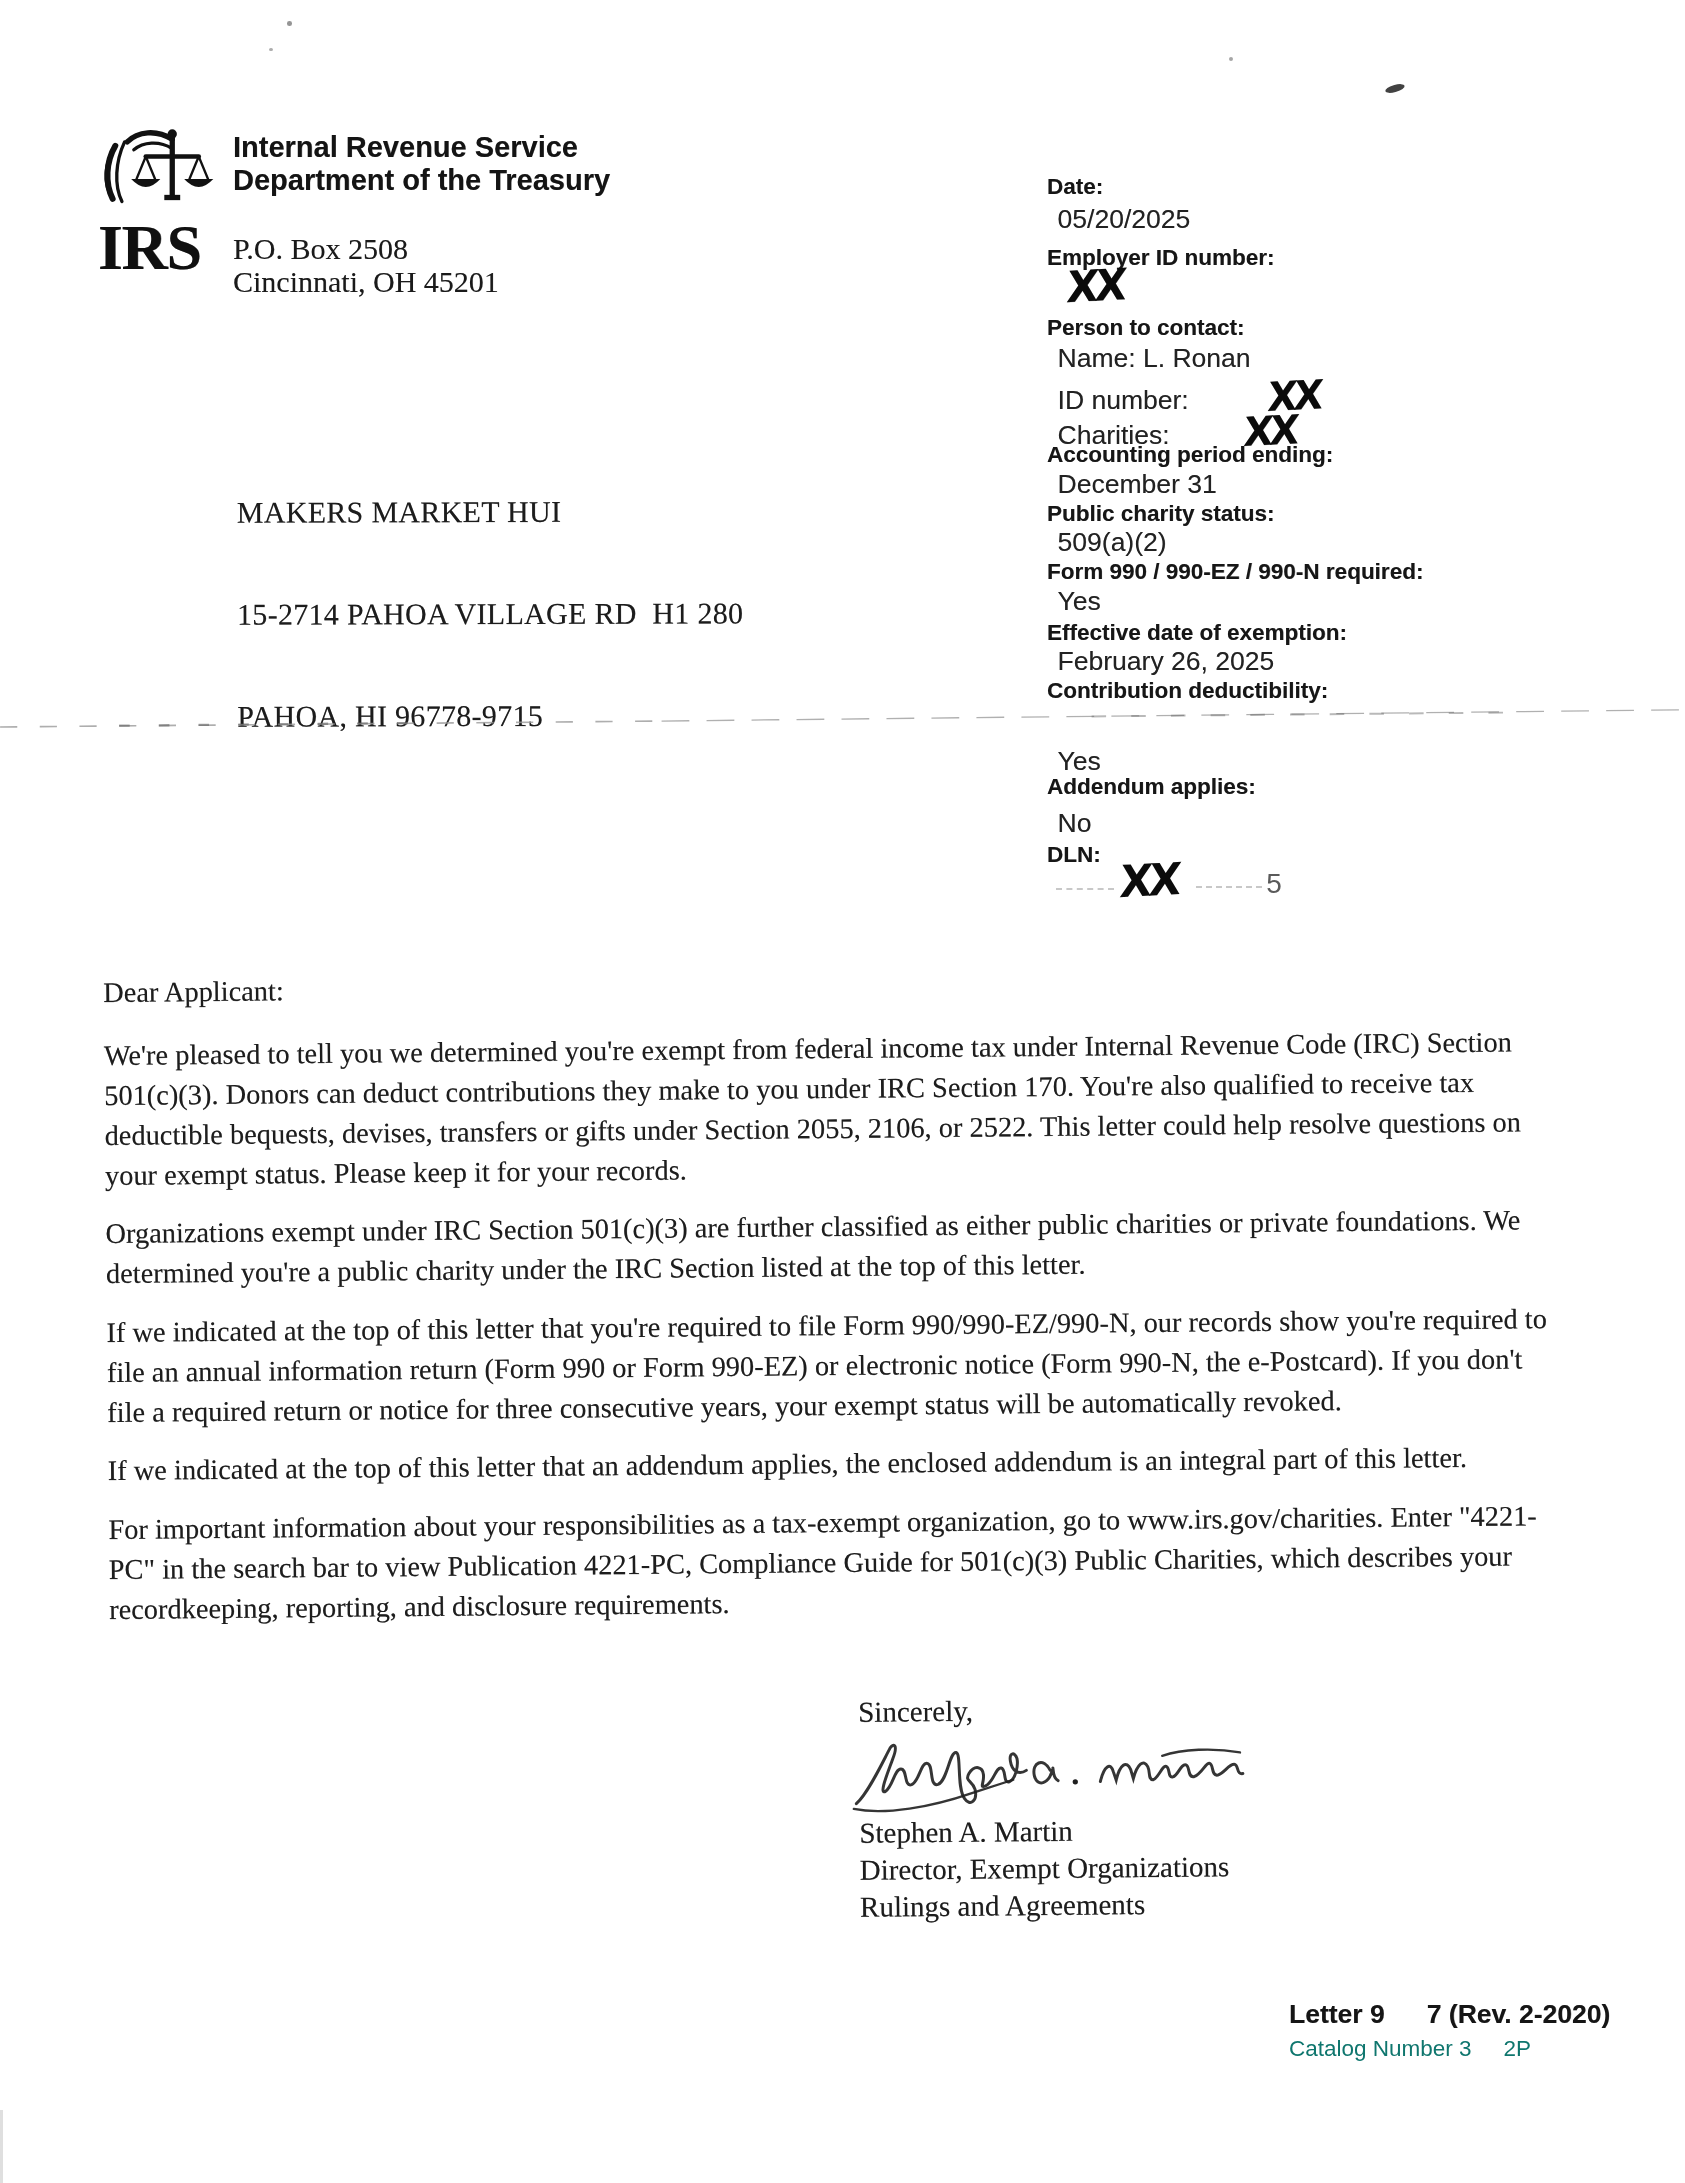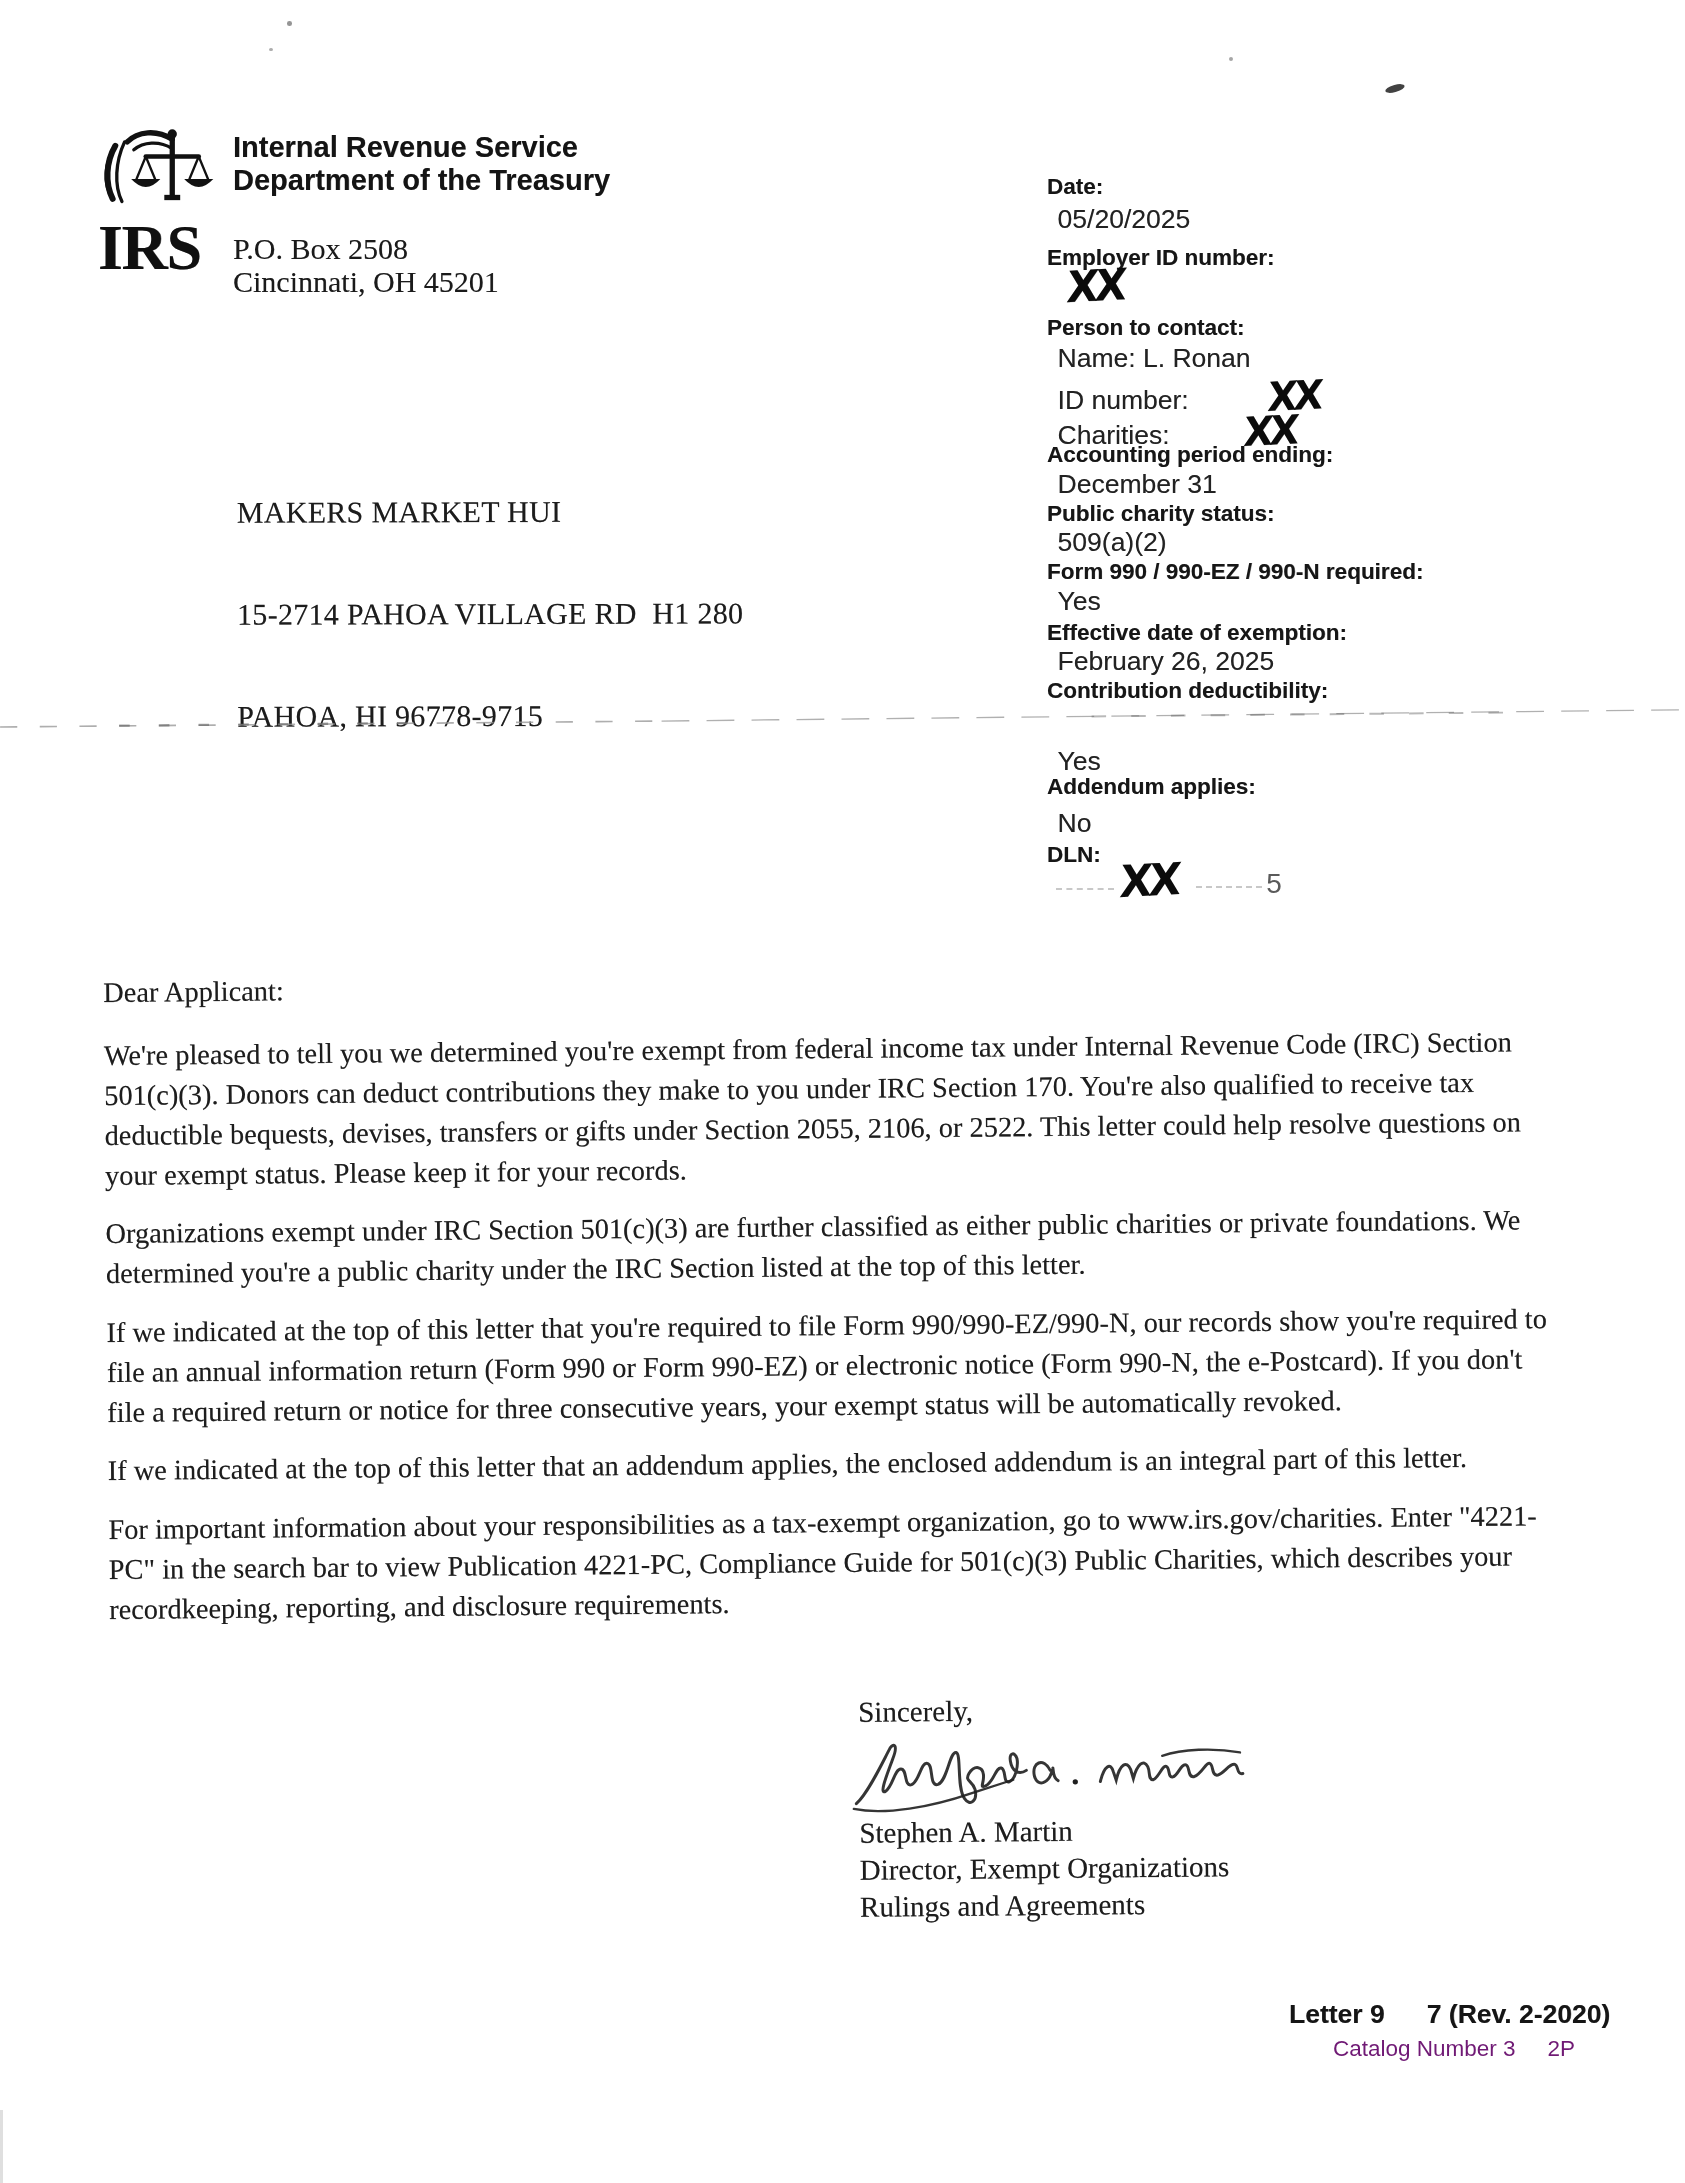"Catalog Number 3 2P" .footer .l2 { color: #701a75 -> #0f766e; margin-left: 44px -> none }
